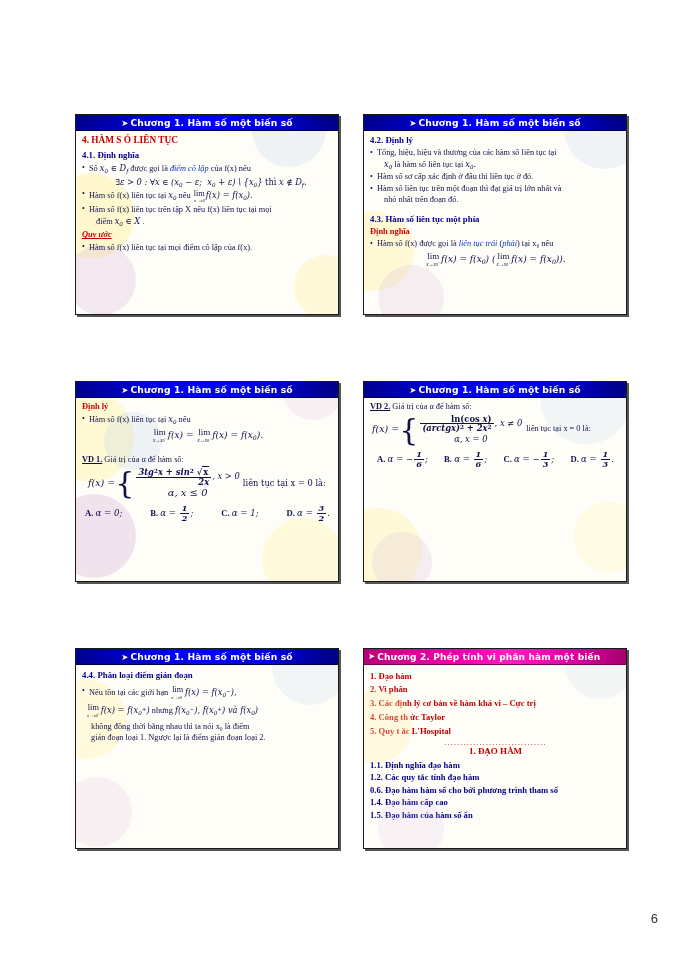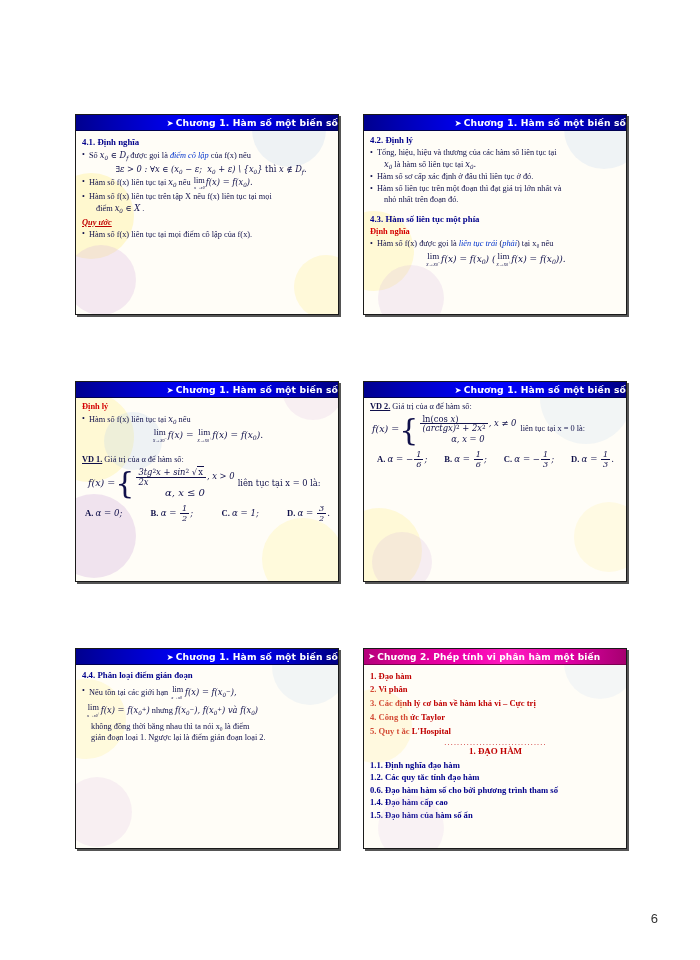"➤ Chương 1. Hàm số" .titlebar { text-align: right -> center }
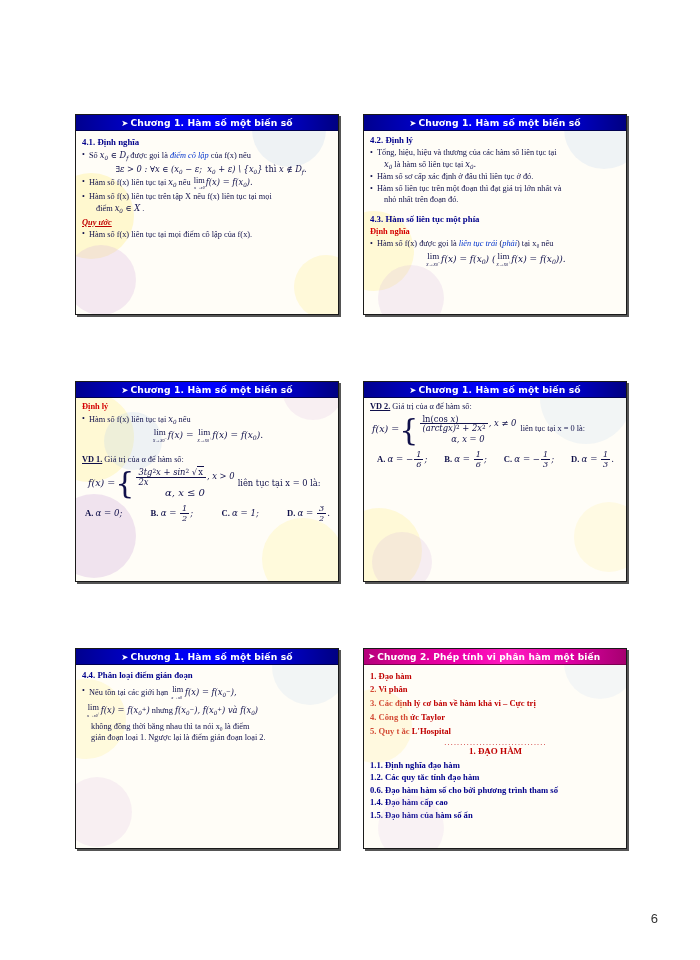"4. HÀM S Ó LIÊN" div.h-red { html: none -> <div>4. HÀM S Ó LIÊN TỤC</div> }
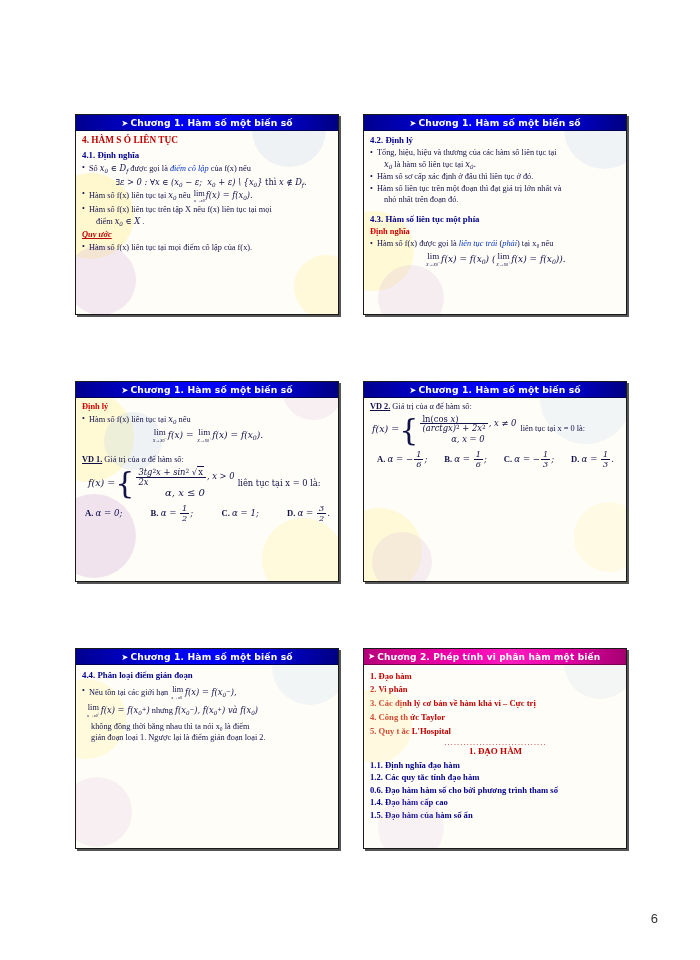"ln(cos x)" .frac { font-weight: none -> bold; text-align: left -> right }
